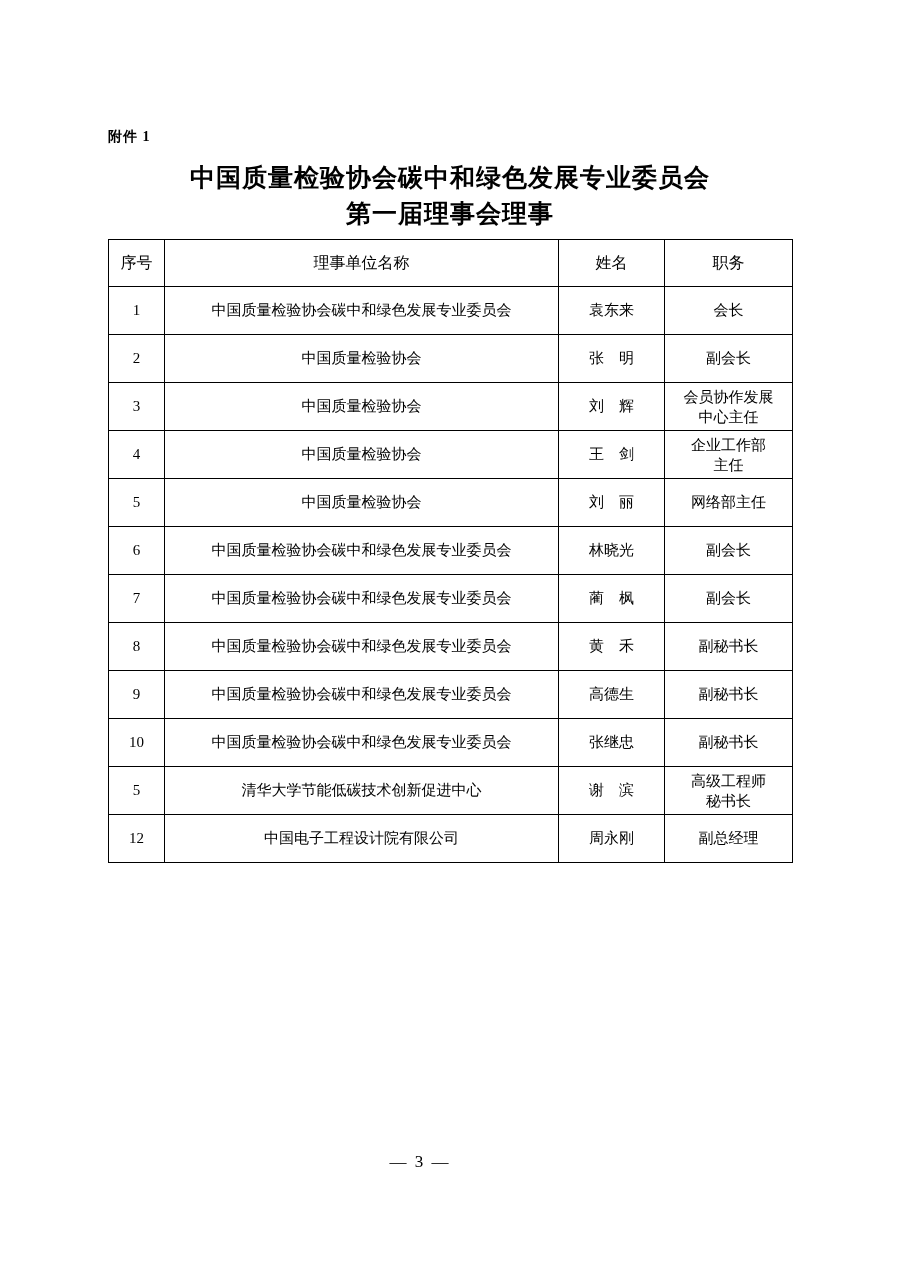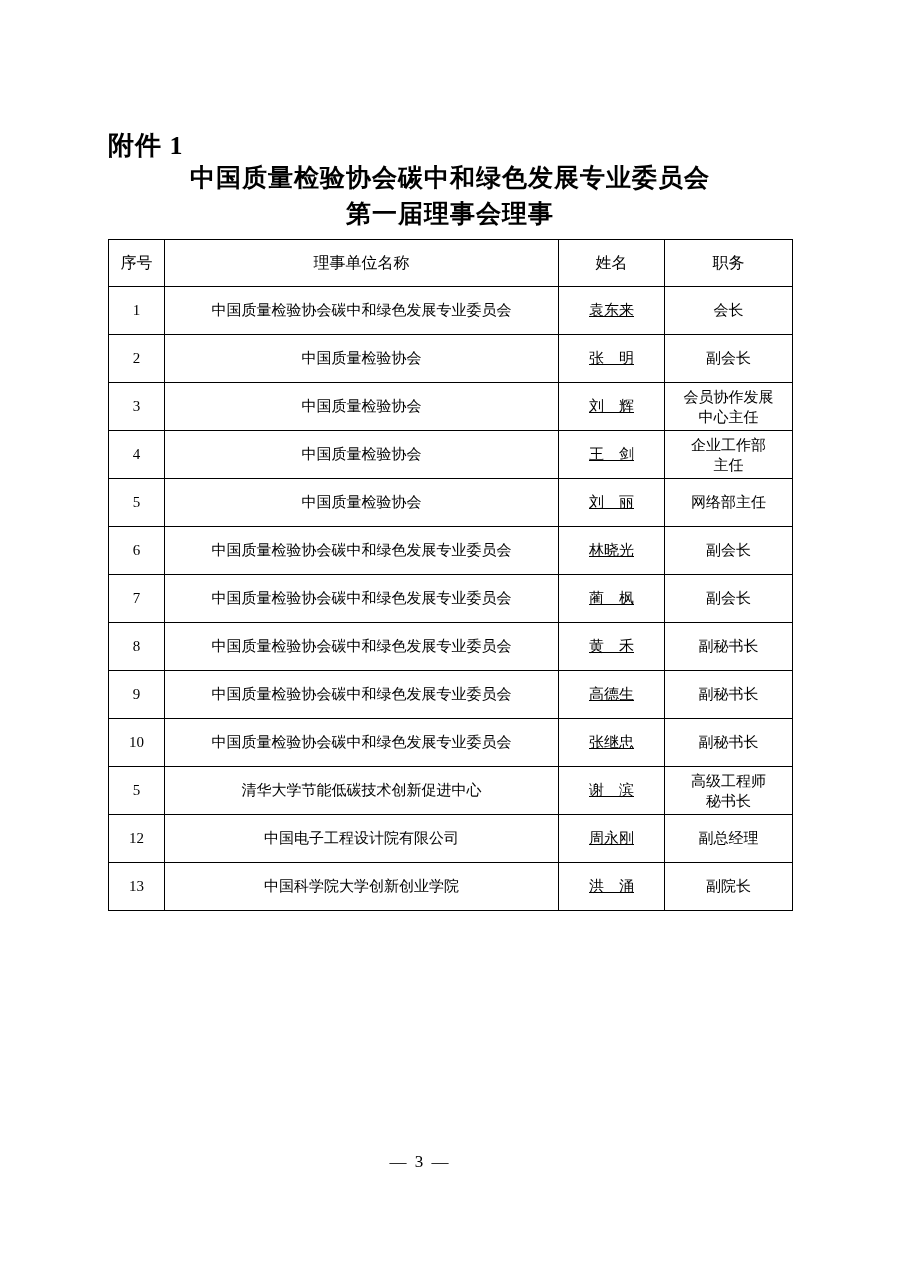"附件 1" .attachment-label { font-size: 26px -> 14px }
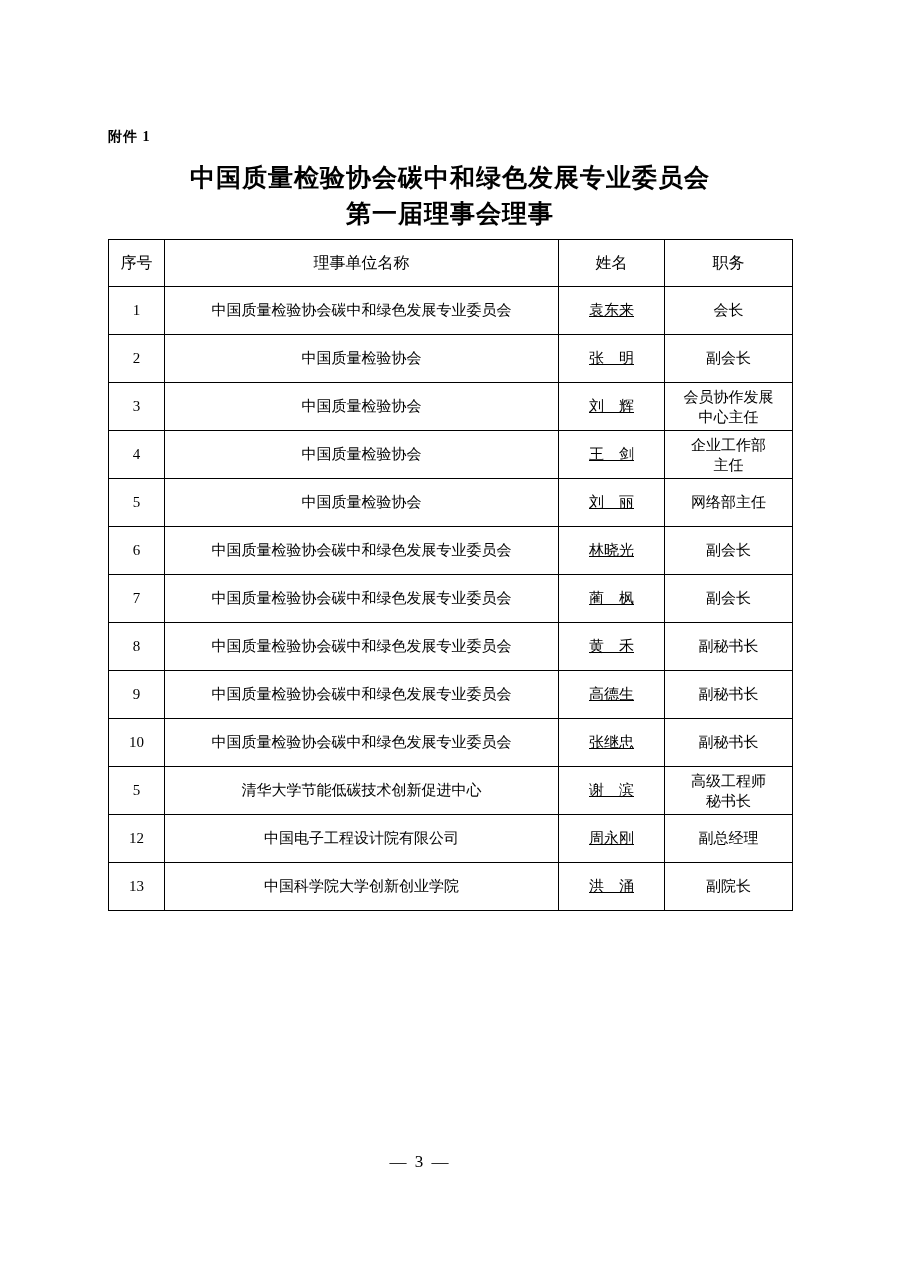"袁东来" td.name-cell { text-decoration: underline -> none }
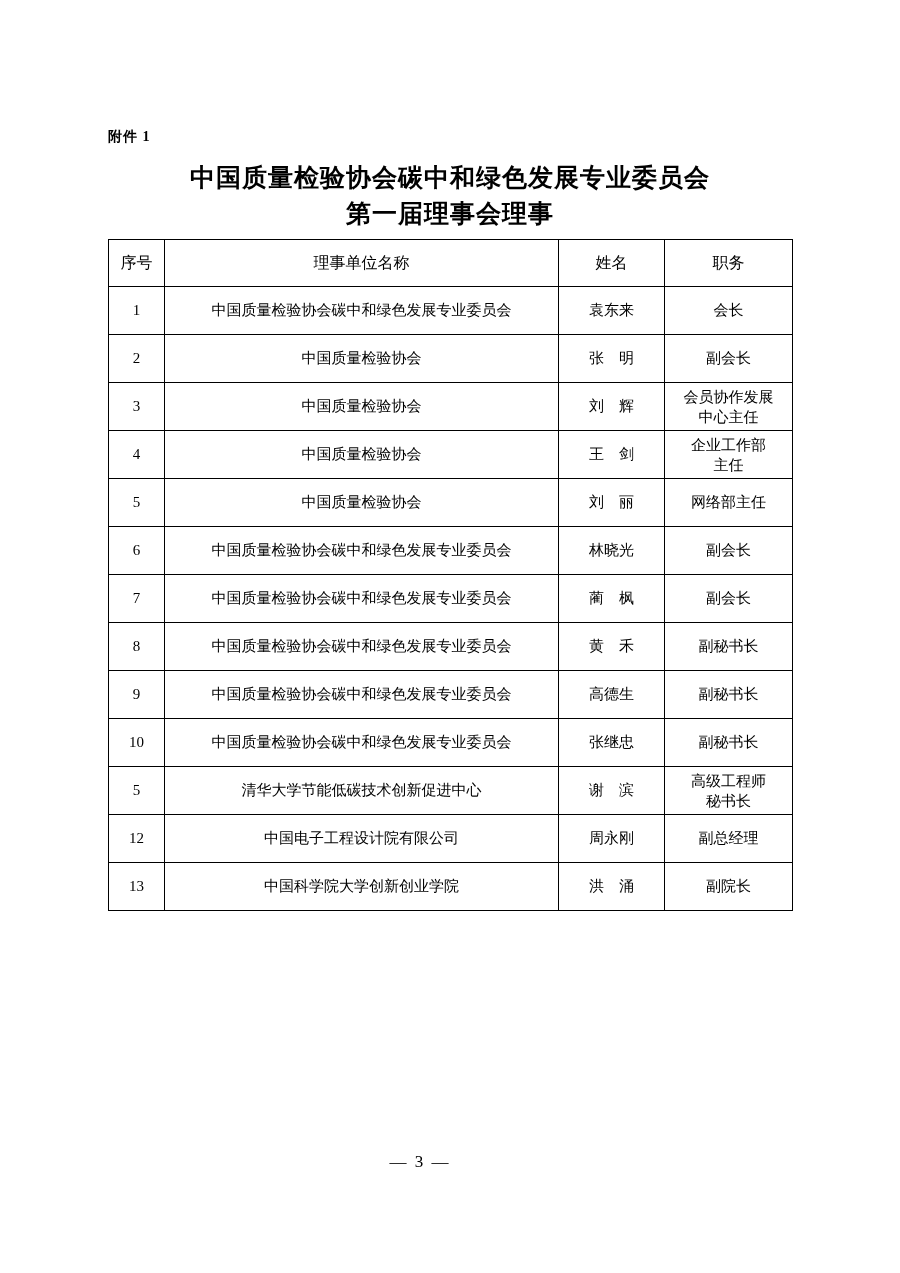"13" tr { html: <tr> <td>13</td> <td>中国科学院大学创新创业学院</td> <td>洪 涌</td> <td>副院长</td> </tr> -> none }
